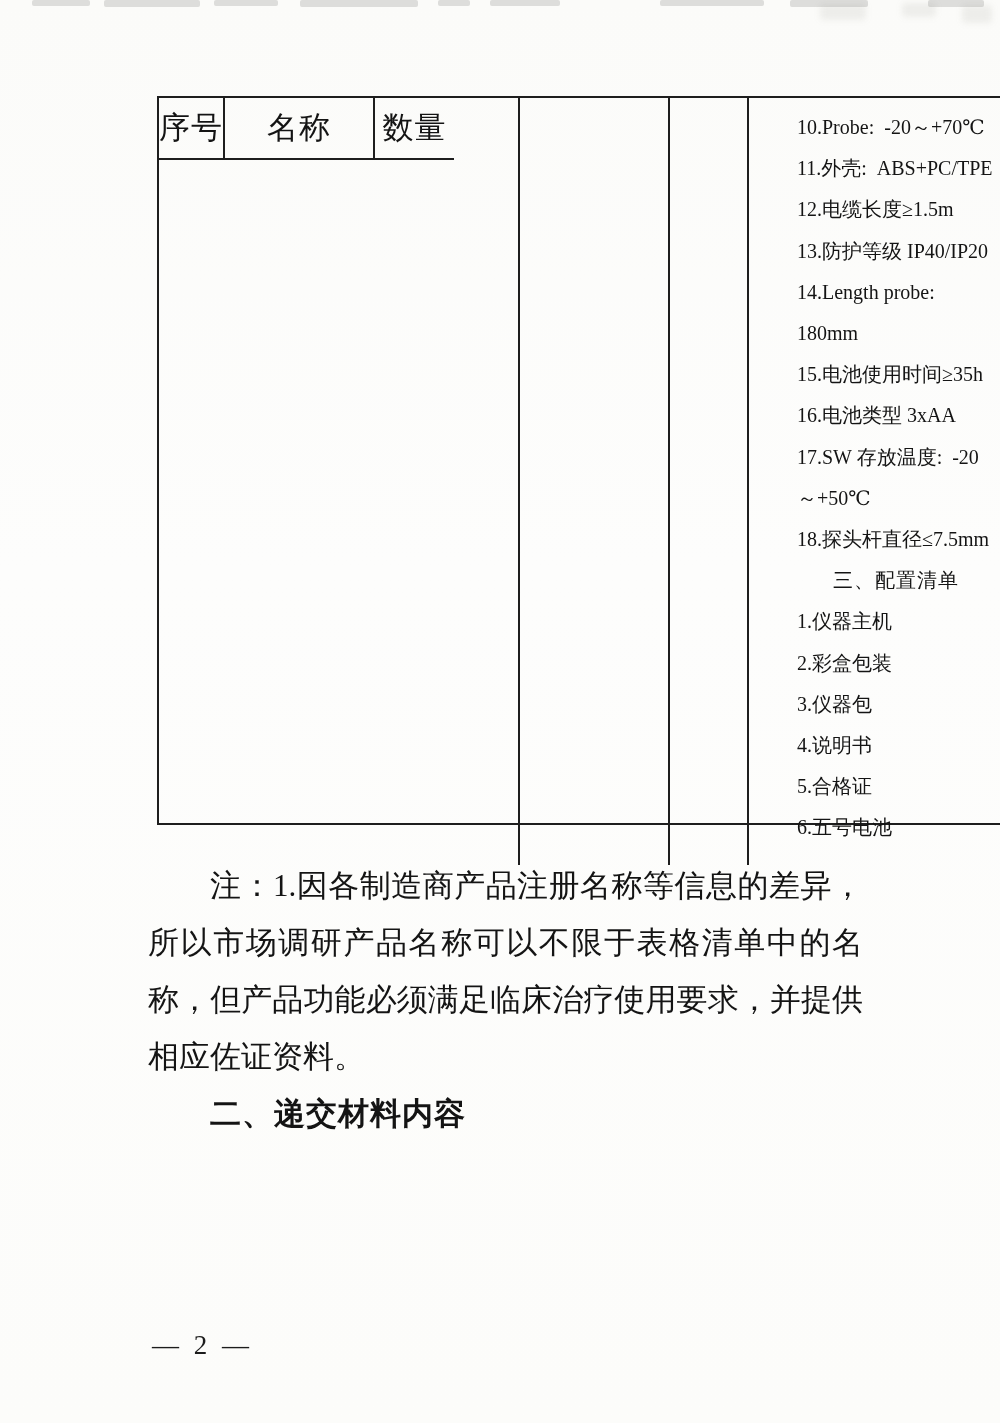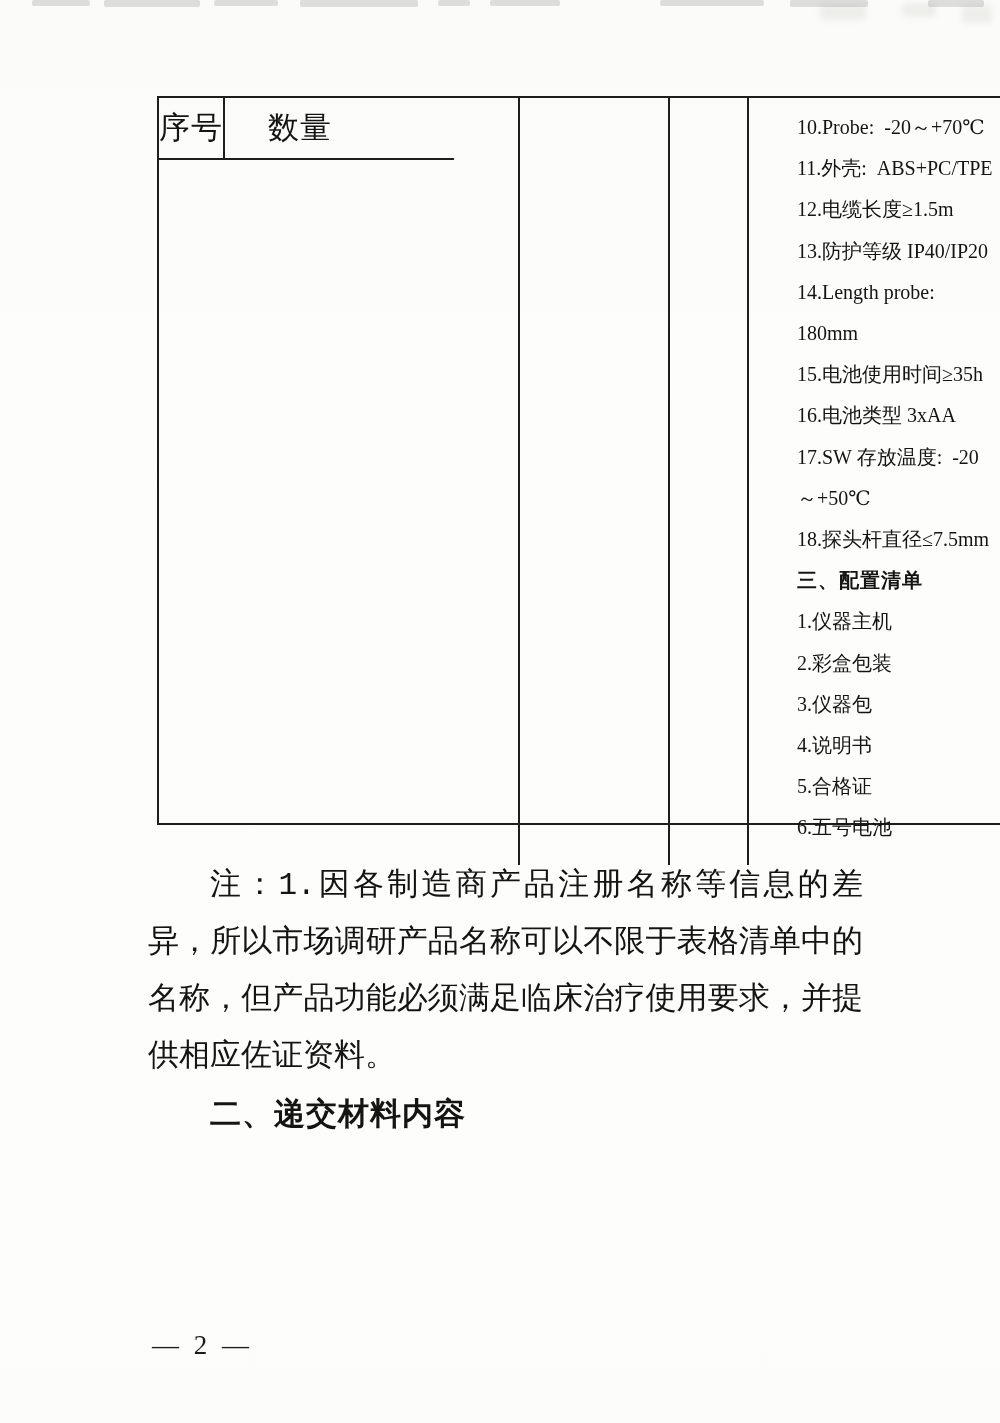"名称" div.t-cell { html: none -> <div>名称</div> }
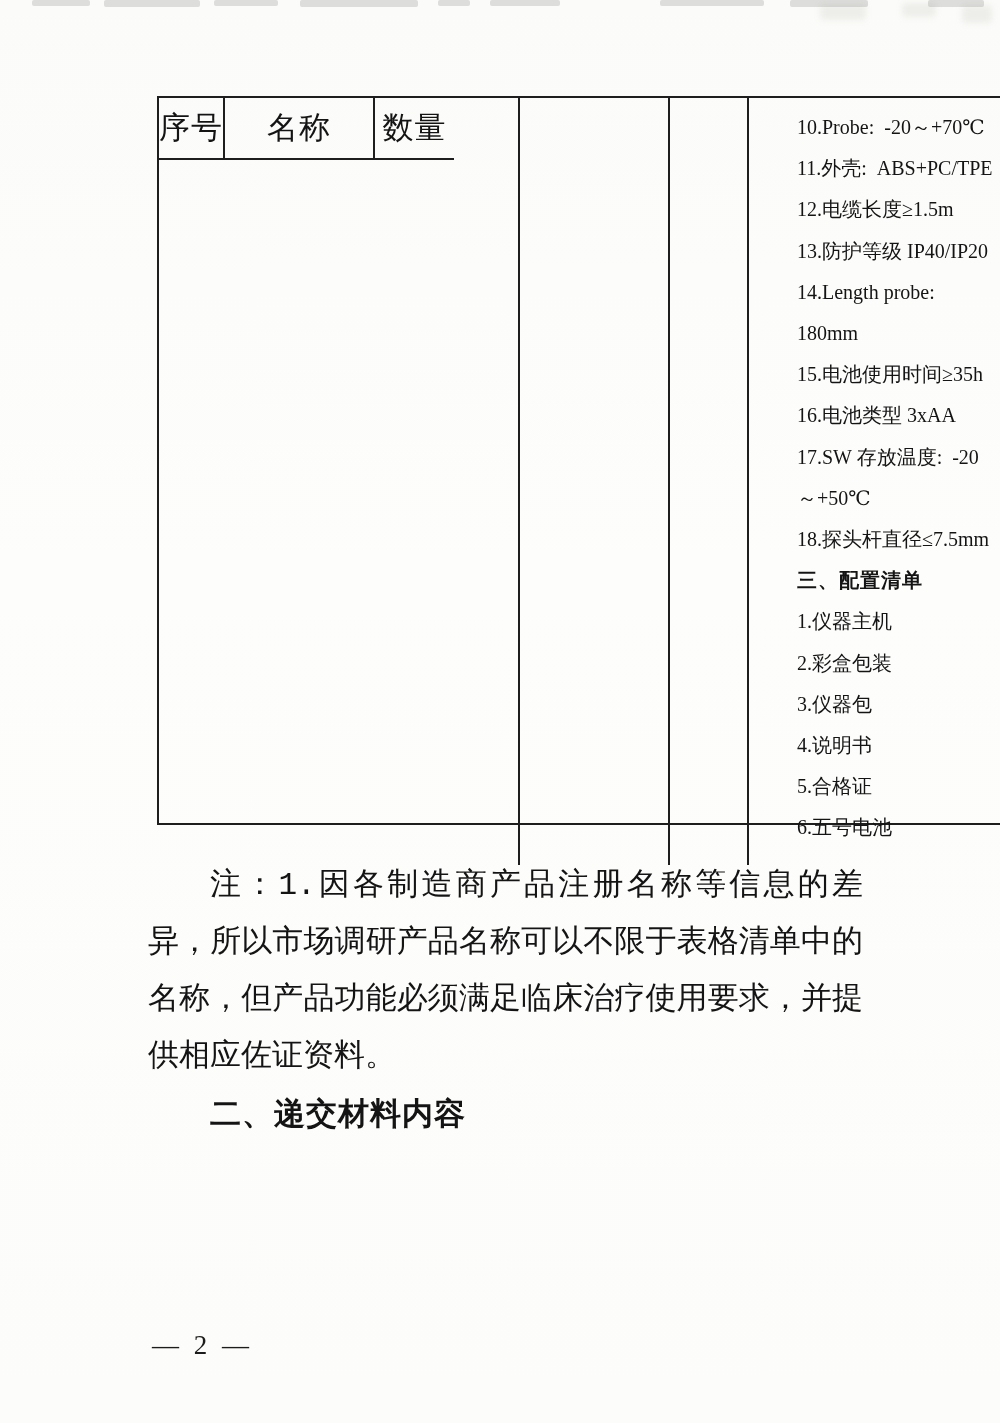"三、配置清单" .req-cell .bold-line { font-weight: bold -> normal; text-align: none -> center }
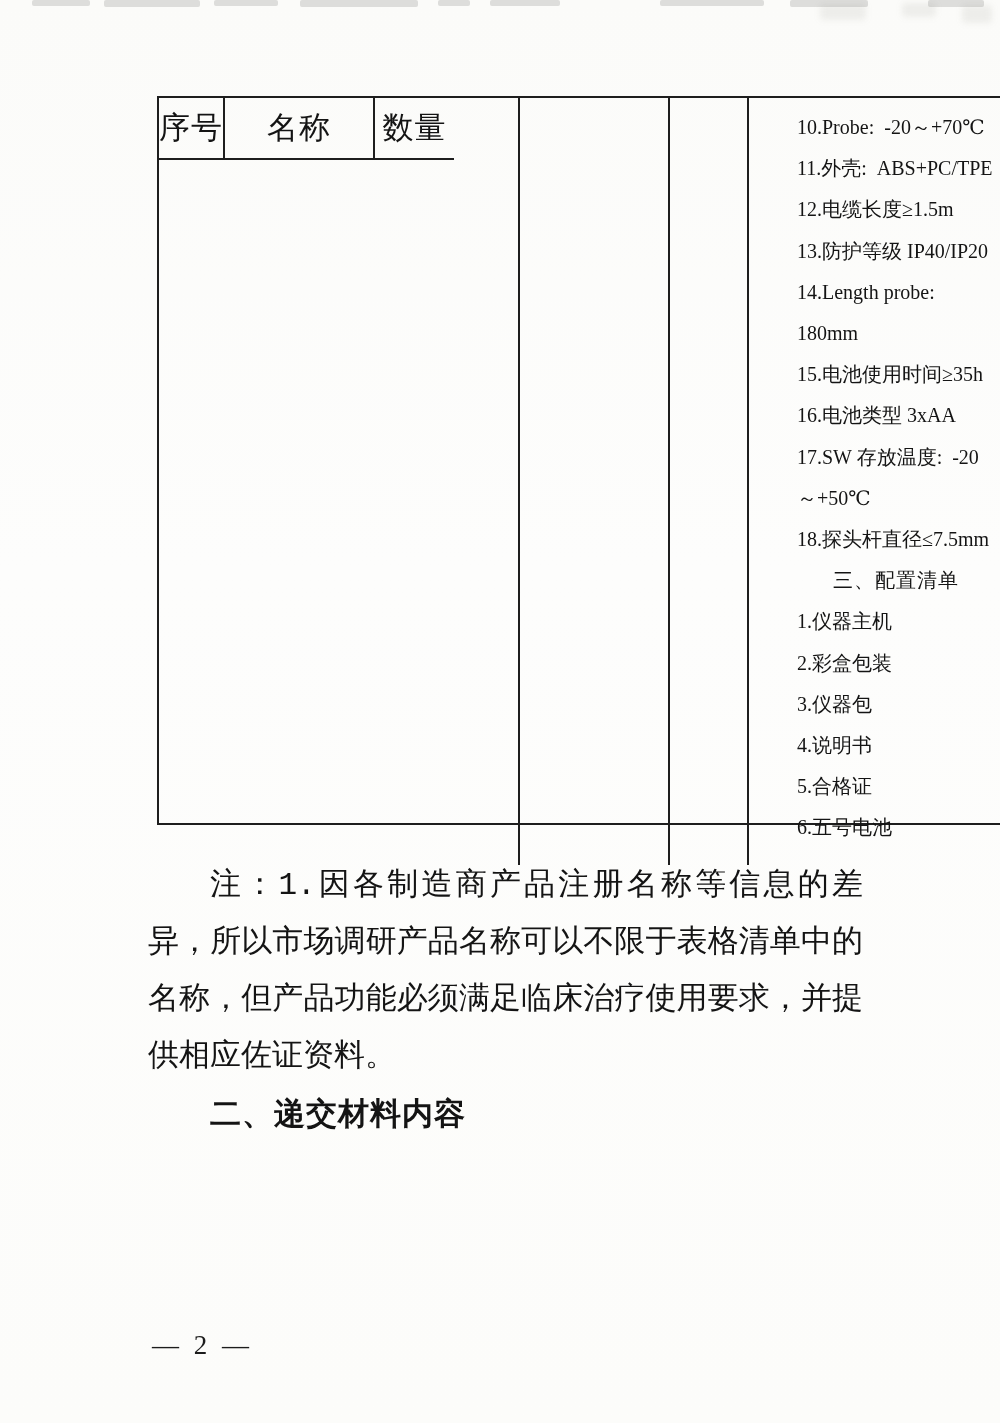"注：1.因各制造商产品注册名称等信息的差异，所以市场调研产品名称可以不限于表格清" .notes .para { font-family: Liberation Mono, monospace -> none }
